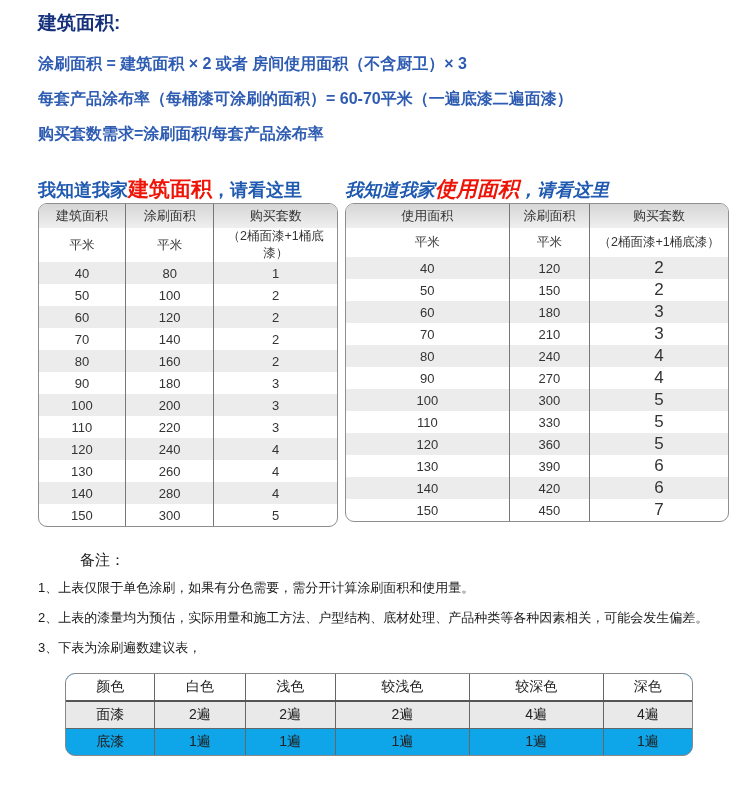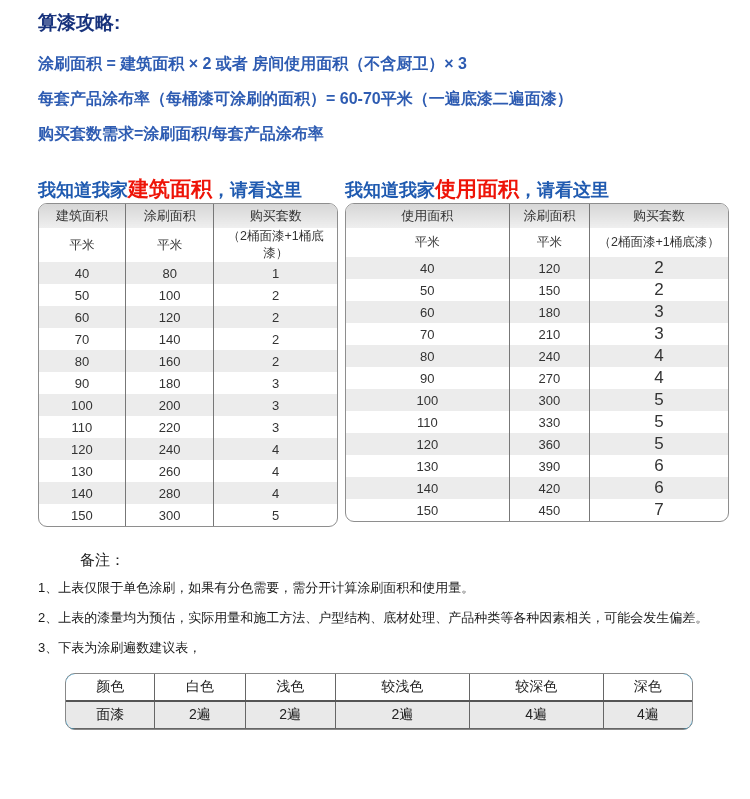"算漆攻略:" div.title { text: 算漆攻略 -> 建筑面积 }
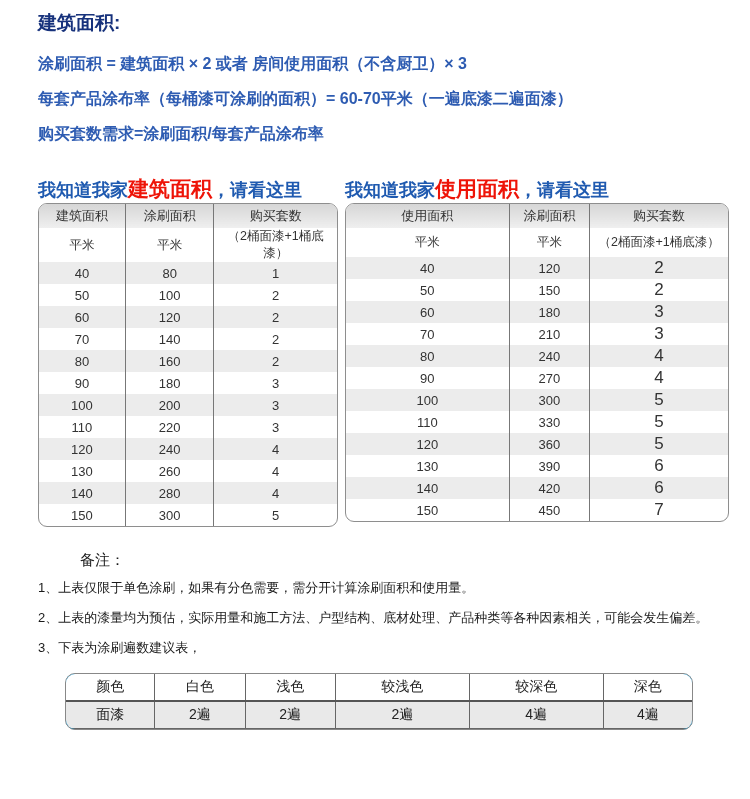"我知道我家使用面积，请看这里" .section-header.usage { font-style: none -> italic }
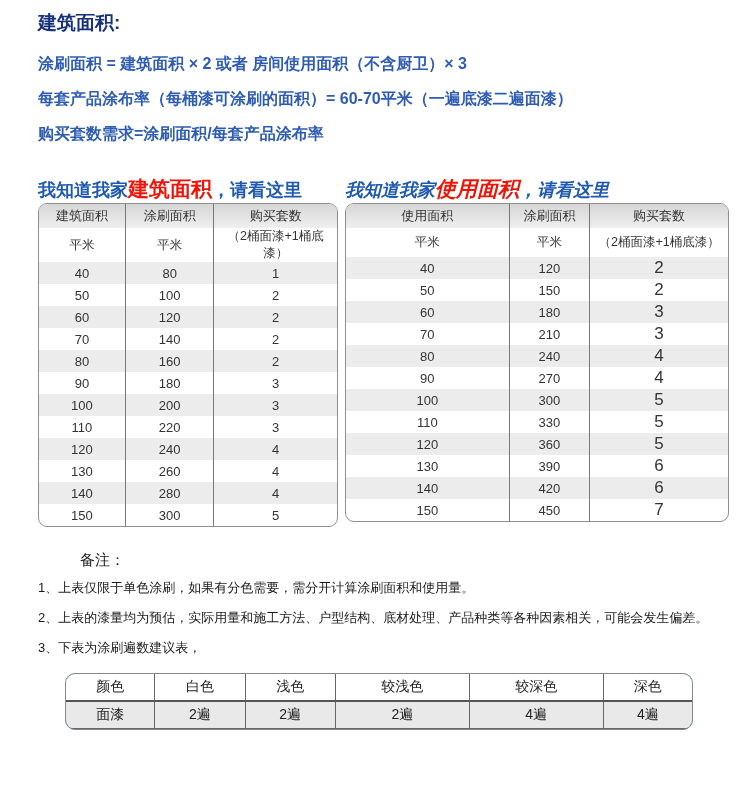"底漆" tr { html: none -> <tr> <td>底漆</td> <td>1遍</td> <td>1遍</td> <td>1遍</td> <td>1遍</td> <td>1遍</td> </tr> }
